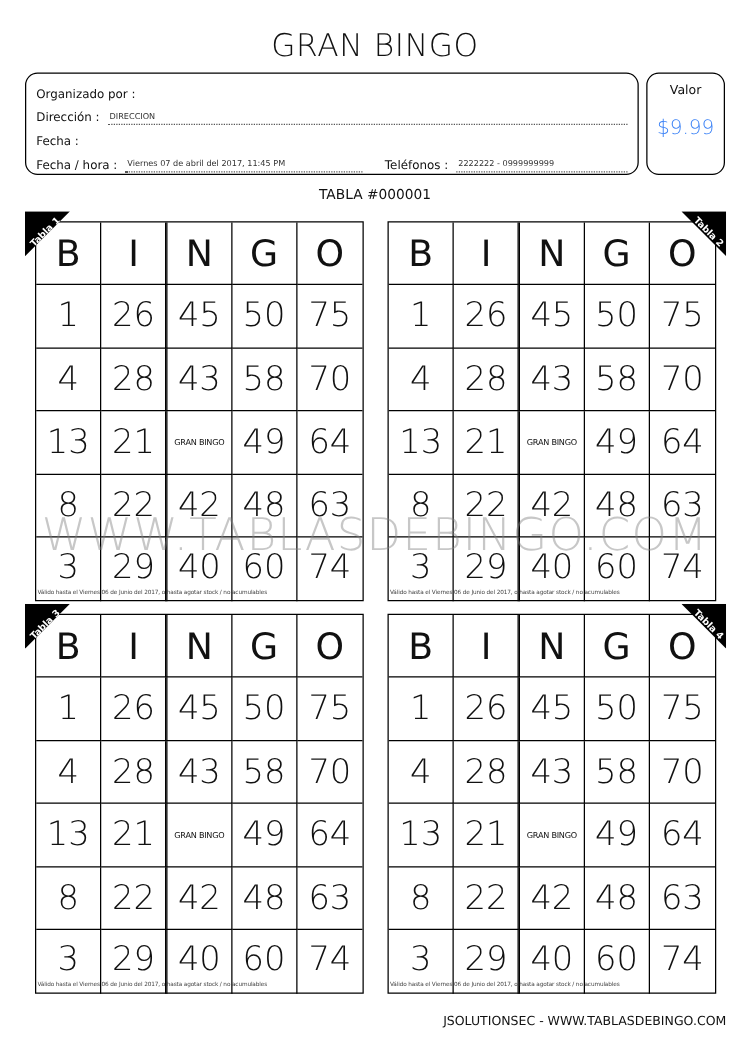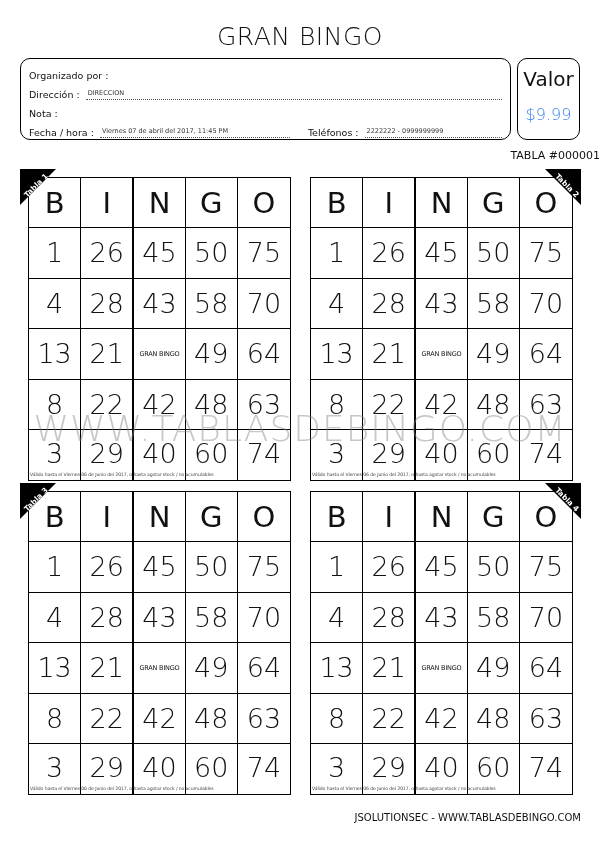"Valor" .valor-label { font-size: 20px -> 10px }
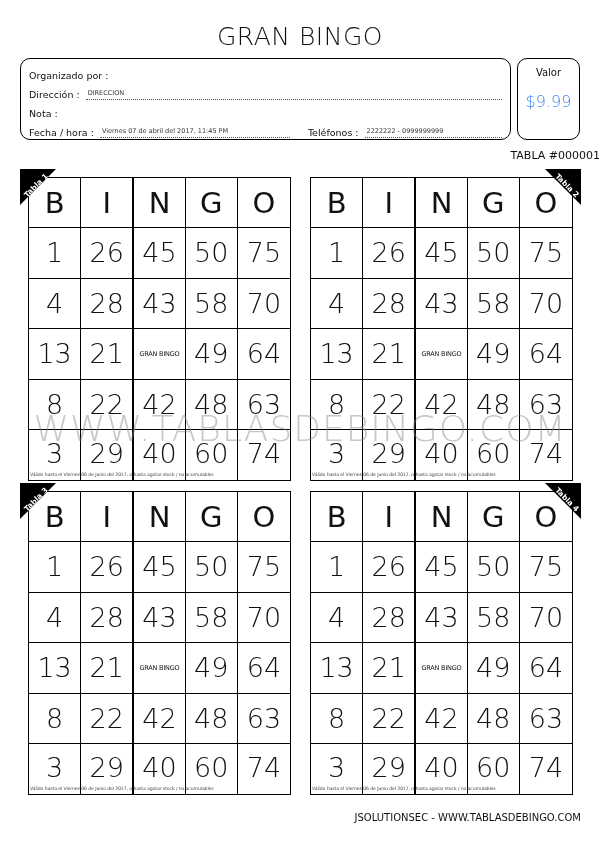"Nota :" span.info-label { text: Nota -> Fecha }
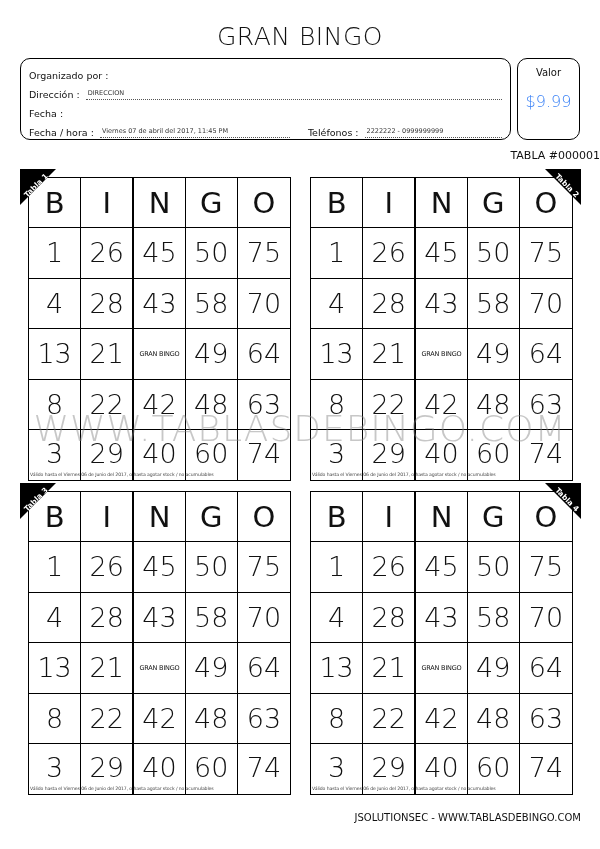"TABLA #000001" .tabla-number { text-align: right -> center }
